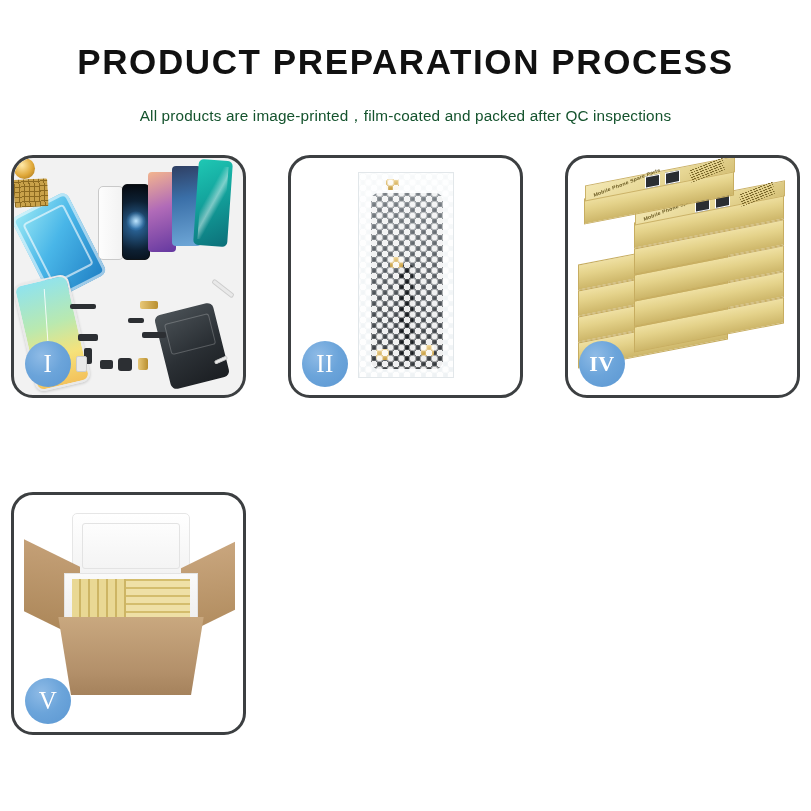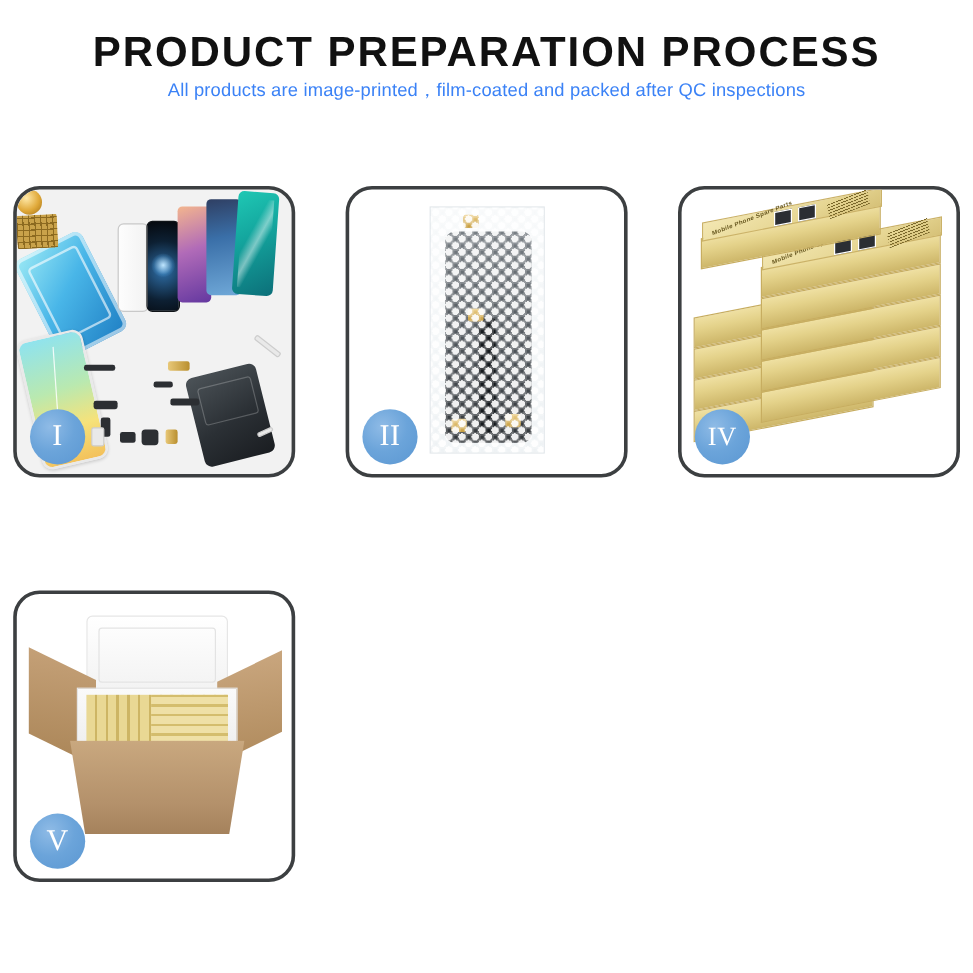"PRODUCT PREPARATION PROCESS" .header { padding-top: 26px -> 44px }
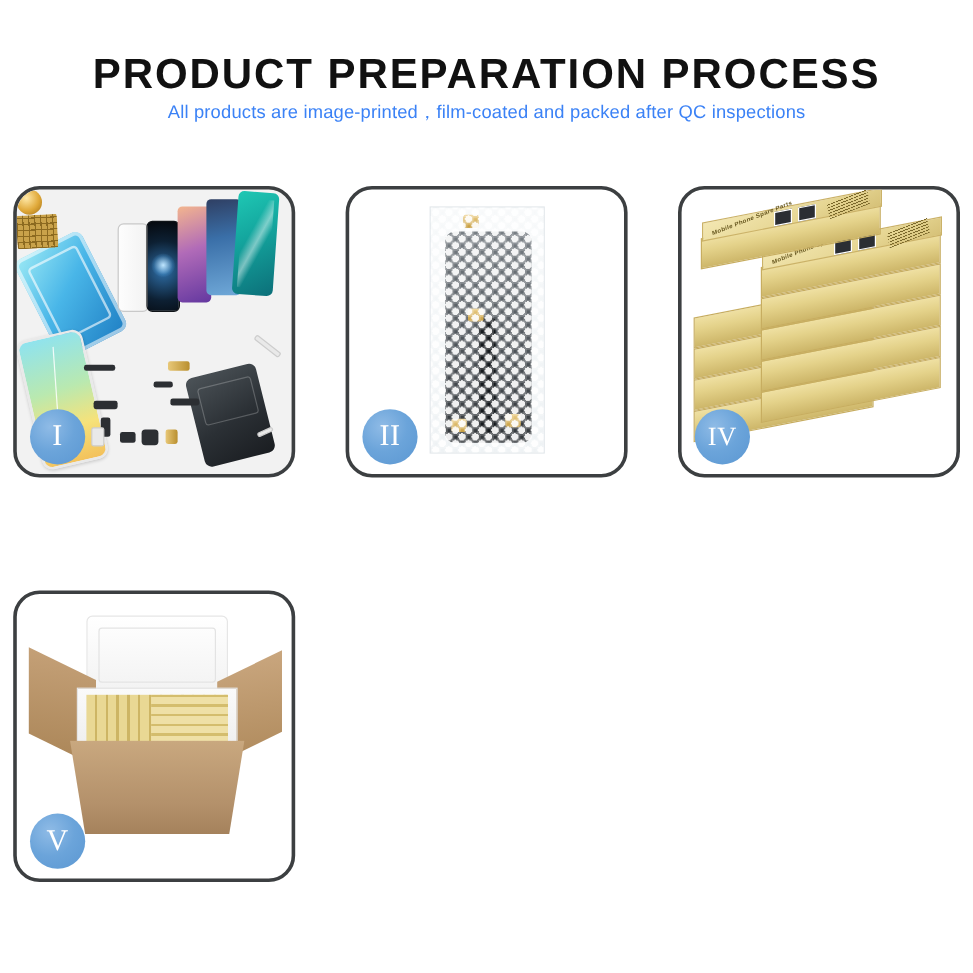"All products are" .sub-title { color: #3b82f6 -> #14532d; margin-top: 2px -> 25px }
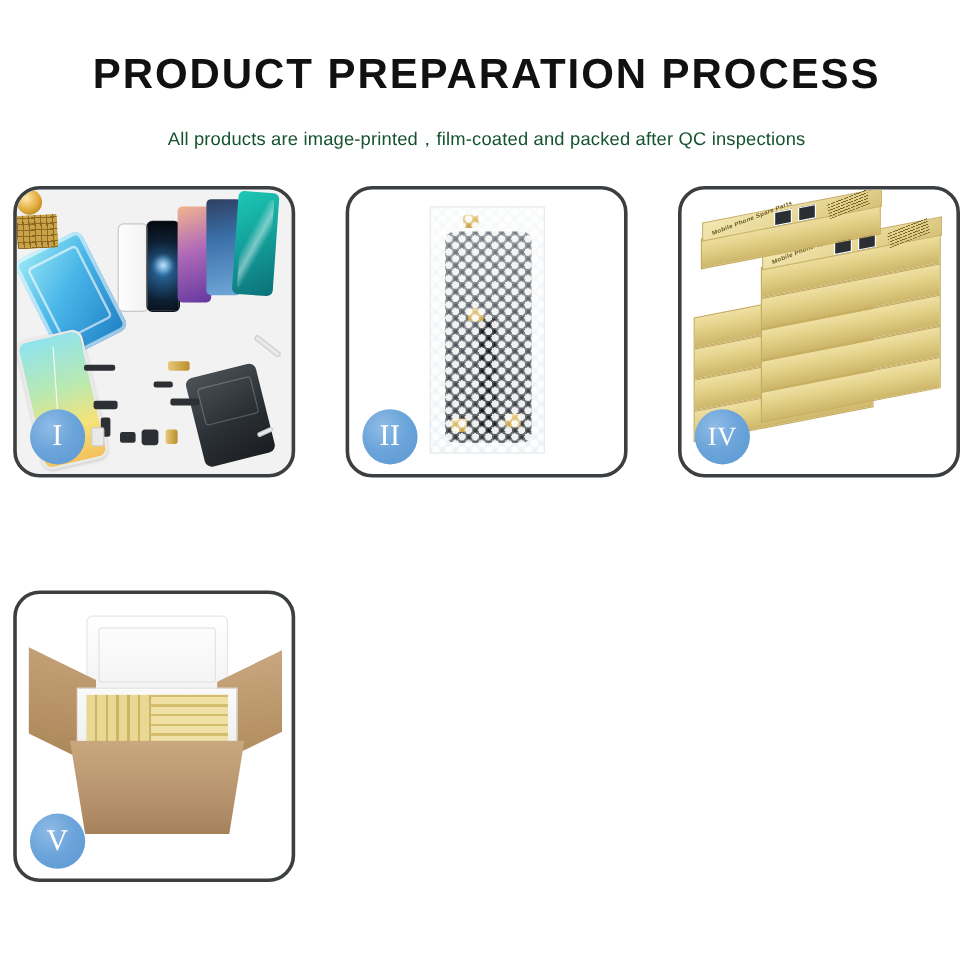"IV" .badge.wide { font-weight: none -> bold }
